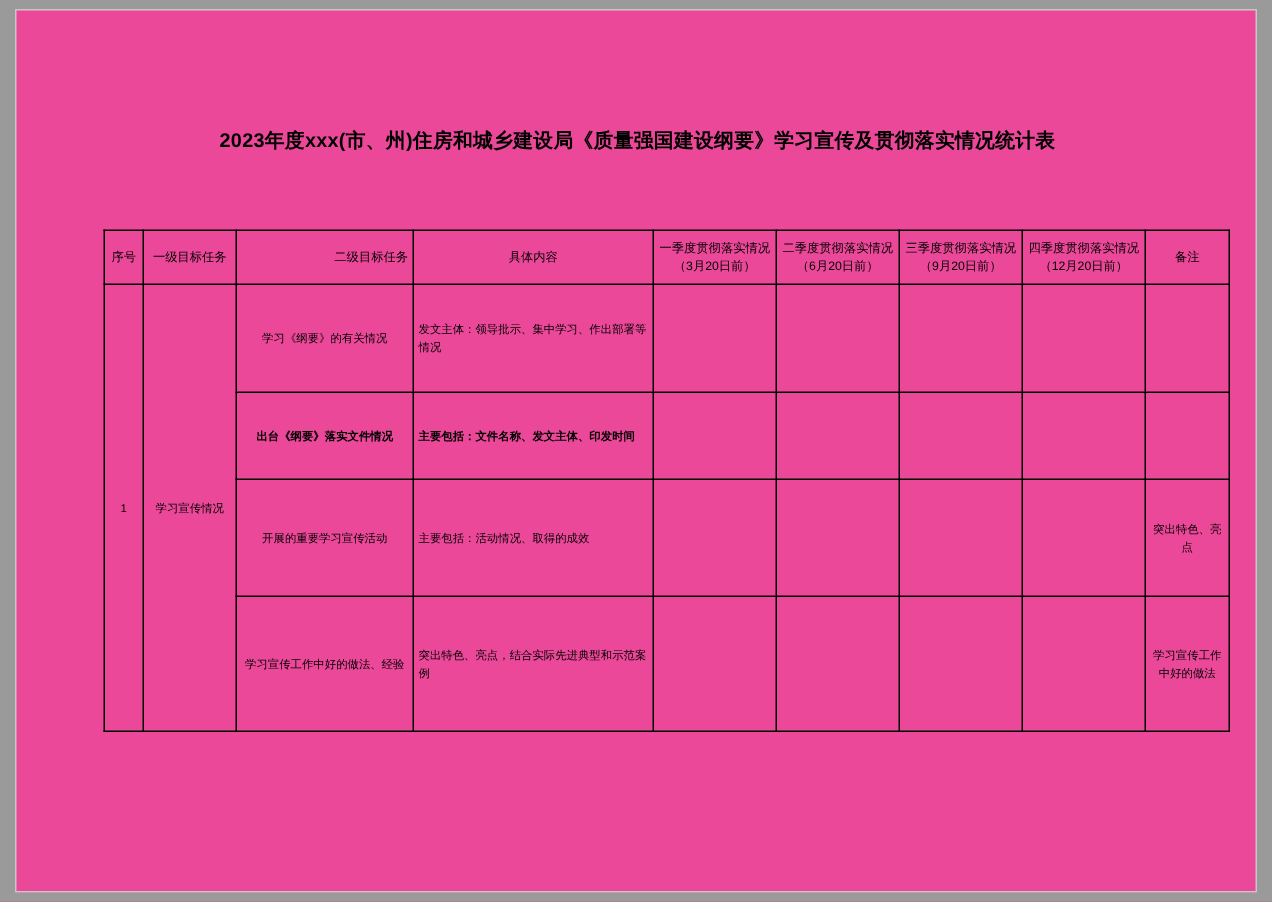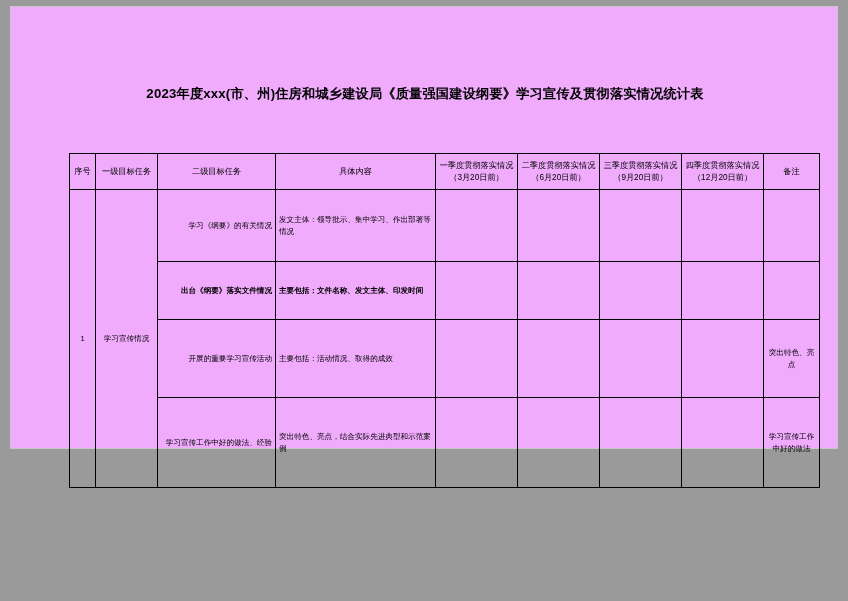"2023年度xxx(市、州)住房和城乡建设局《质量强国建设纲要》学习宣传及贯彻落" .page { background: #f0abfc -> #ec4899; height: 443px -> 589px }
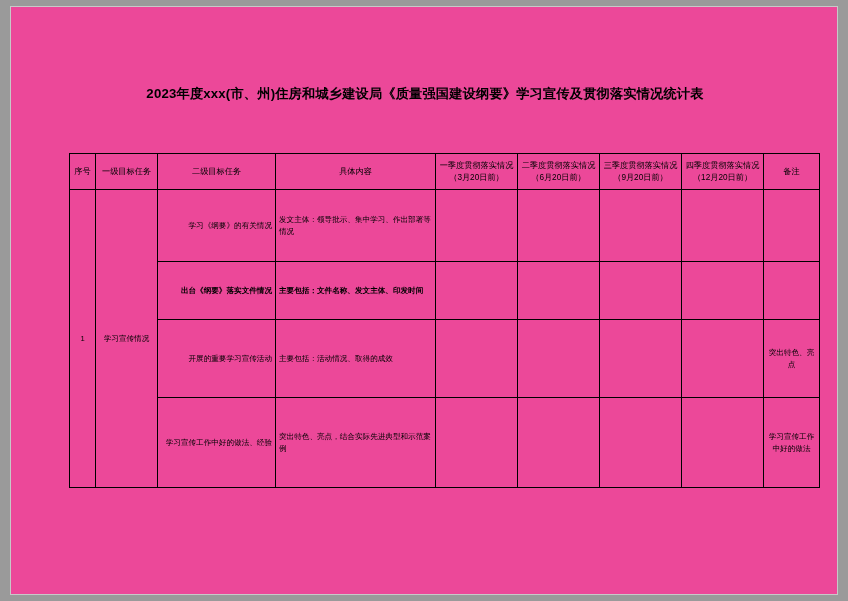"二级目标任务" th.c-l2 { text-align: center -> right }
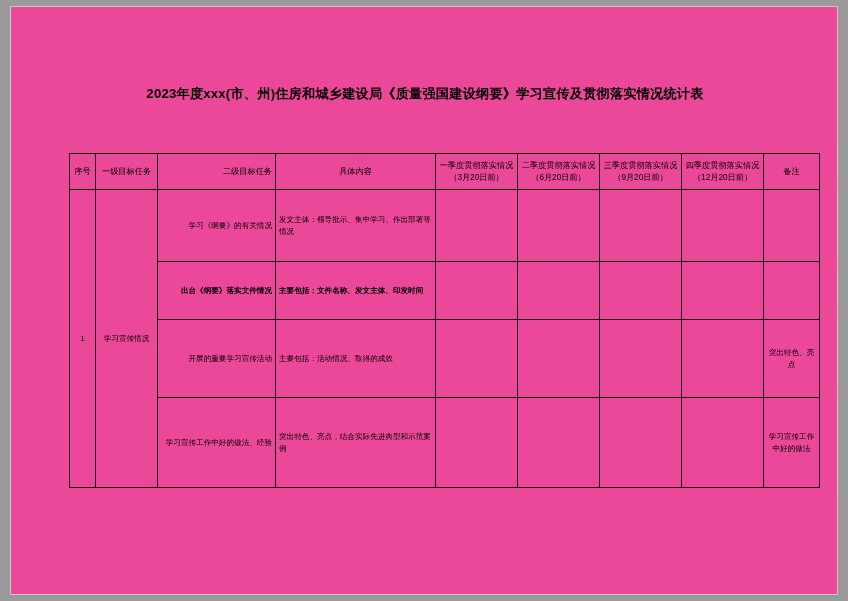"学习《纲要》的有关情况" .c-l2 { text-align: right -> center }
